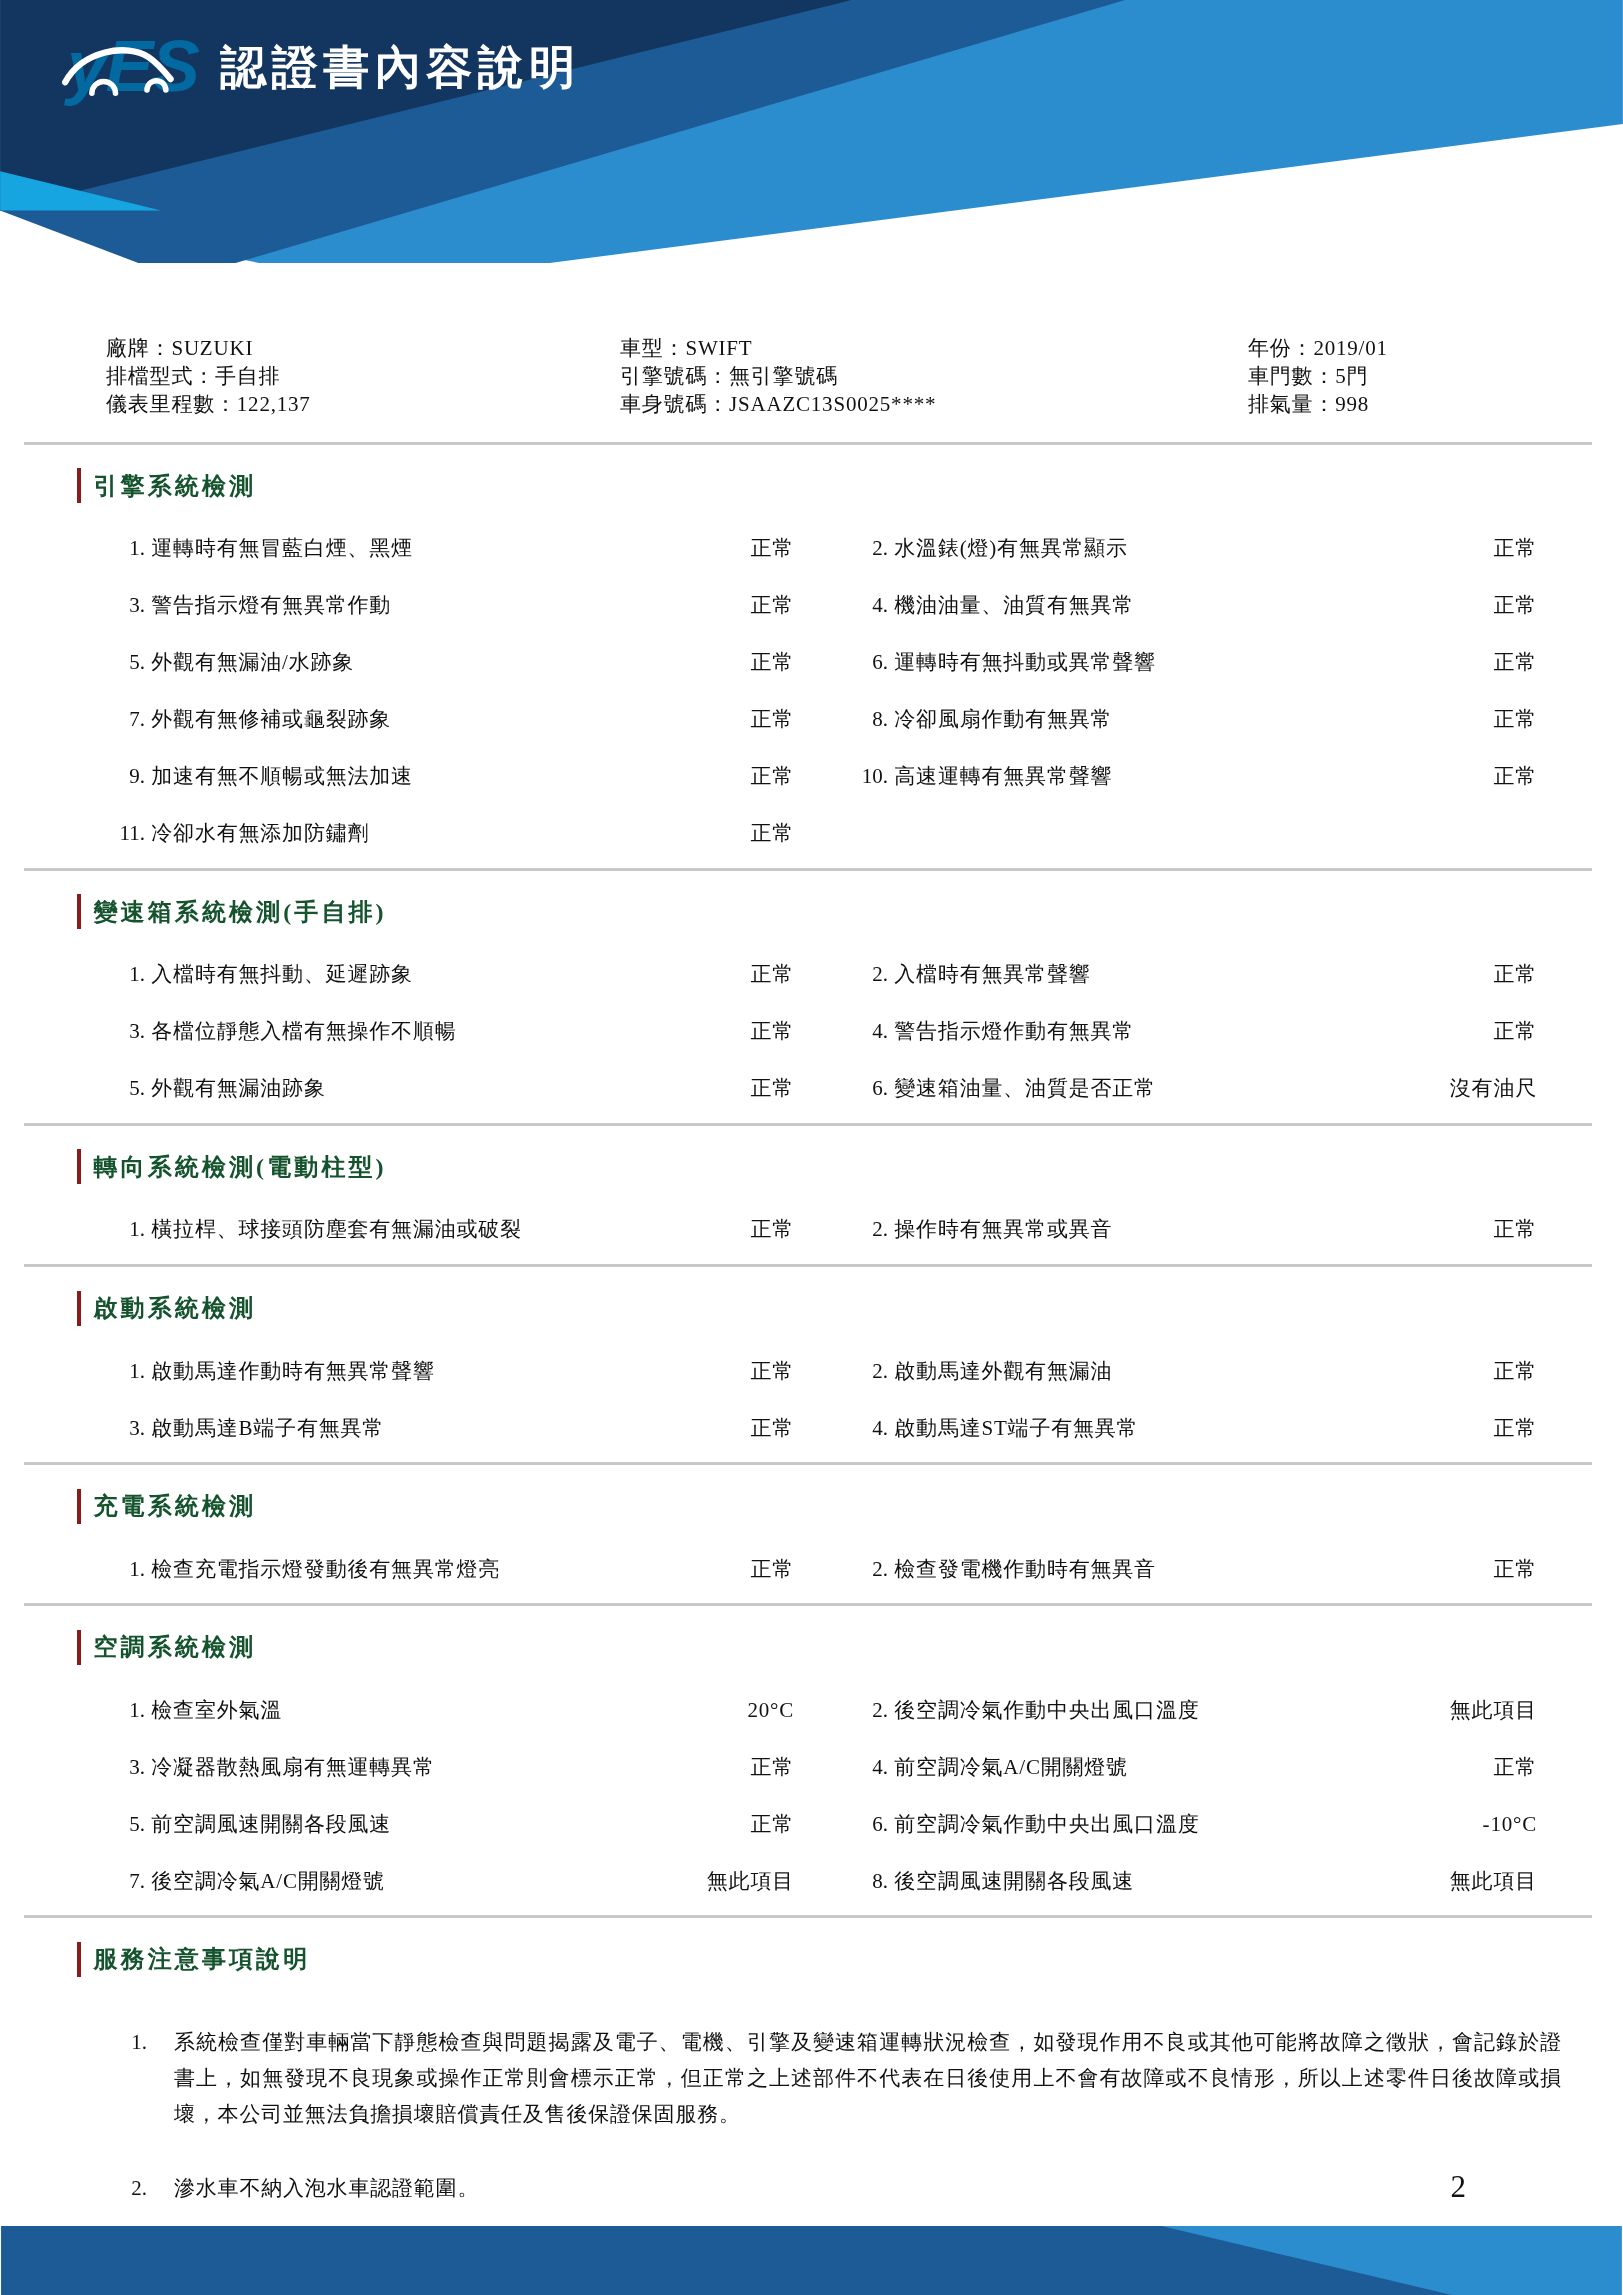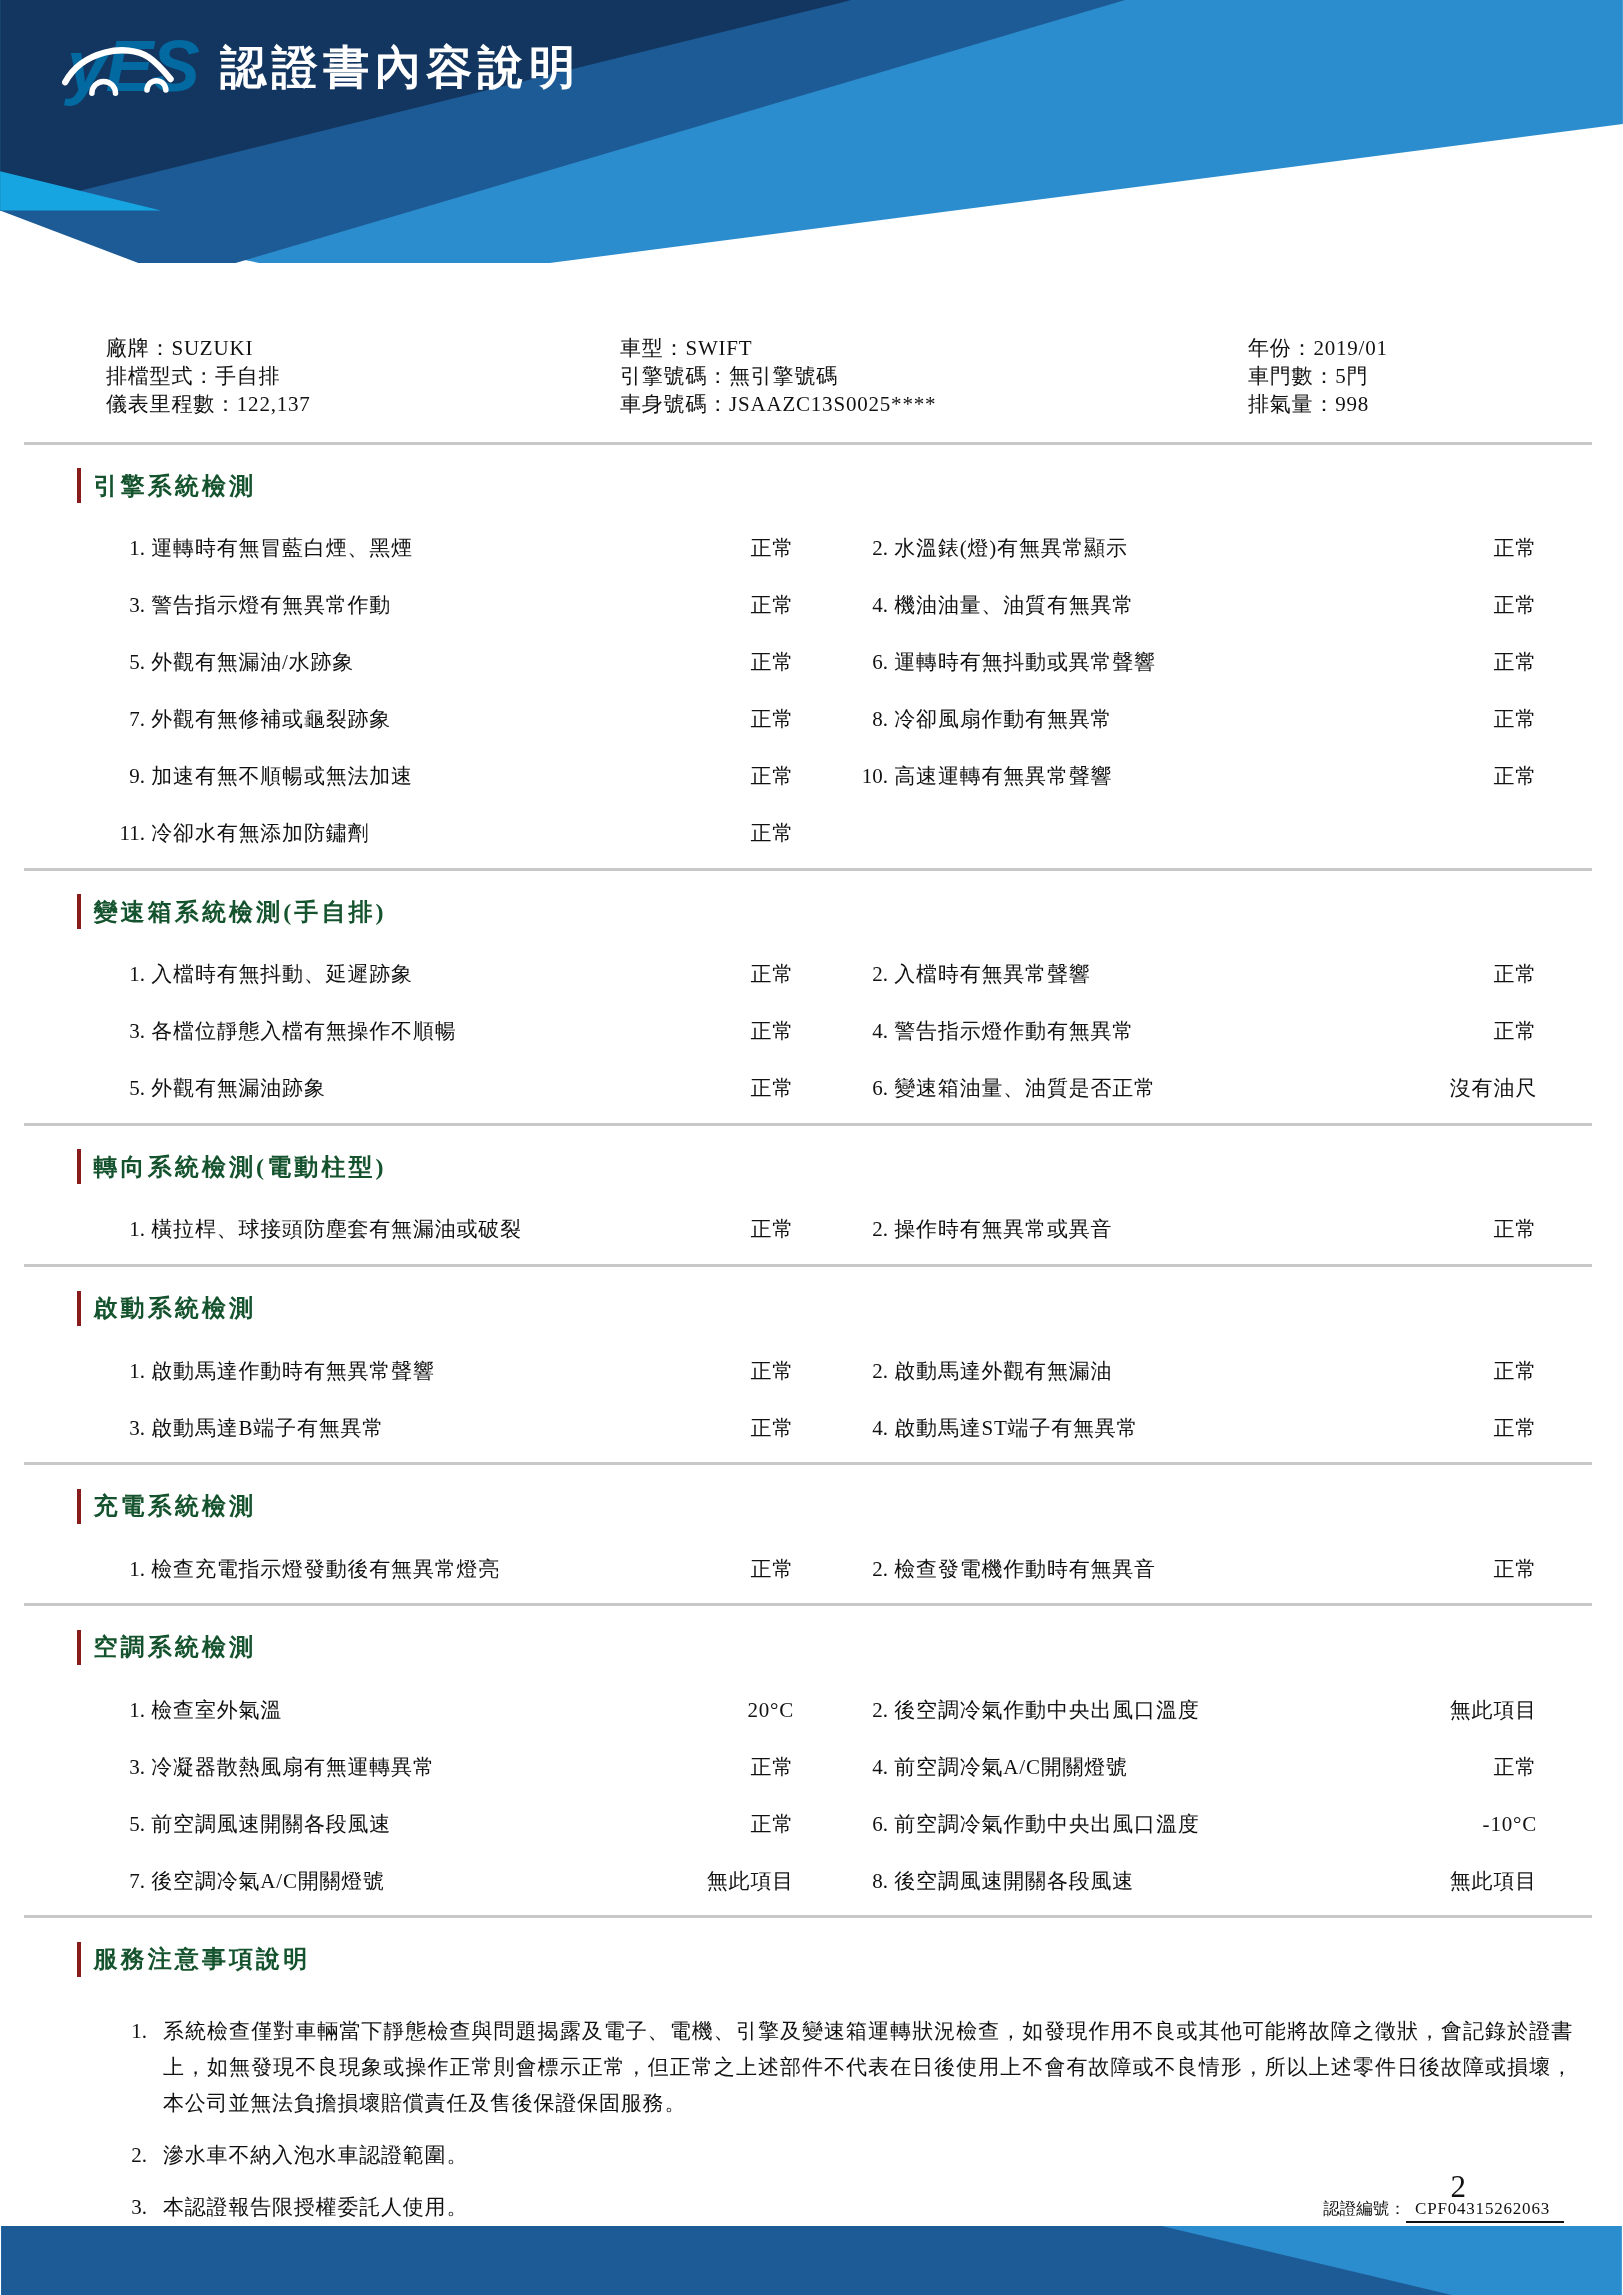"系統檢查僅對車輛當下靜態檢查與問題揭露及電子、電機、引擎及變速箱運轉狀況檢查，如" .note p { margin: 5px -> 16px }
